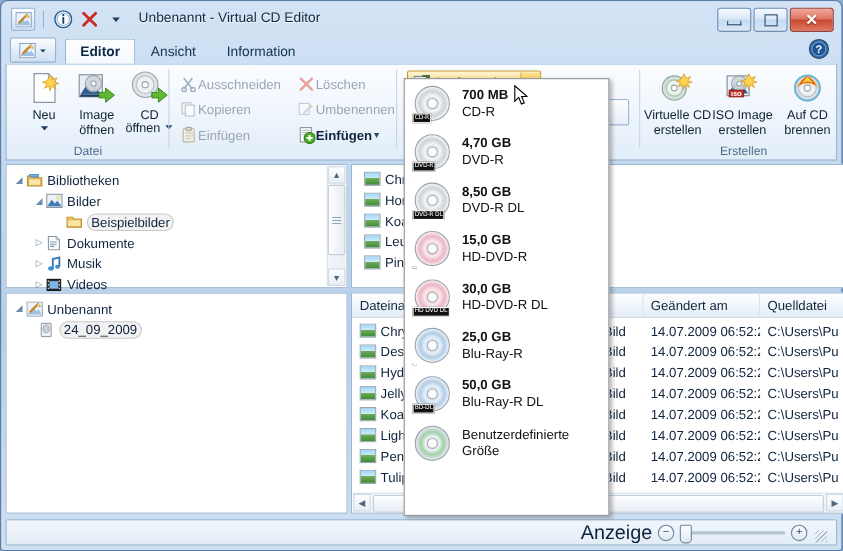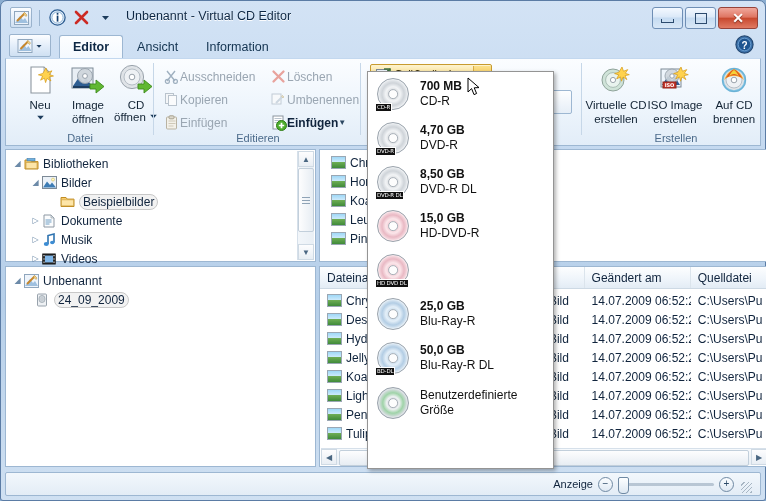"Editieren" div.grp-label { html: <div>Editieren</div> -> none }
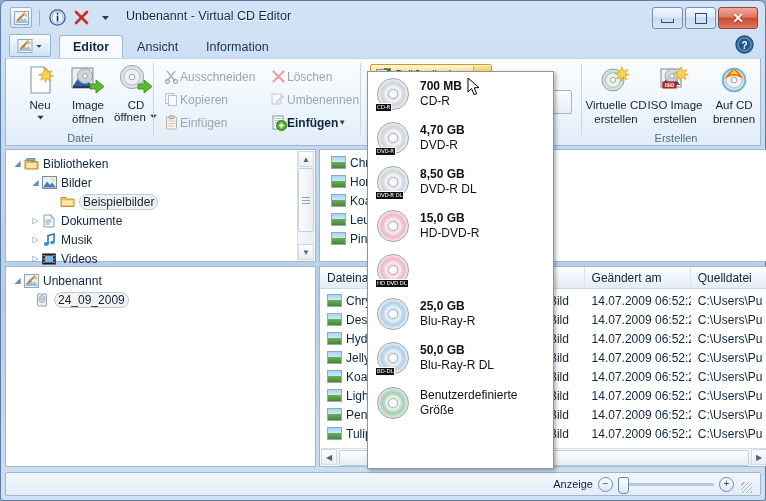"30,0 GB" span.txt { html: none -> <span> <span>30,0 GB</span> <span>HD-DVD-R DL</span> </span> }
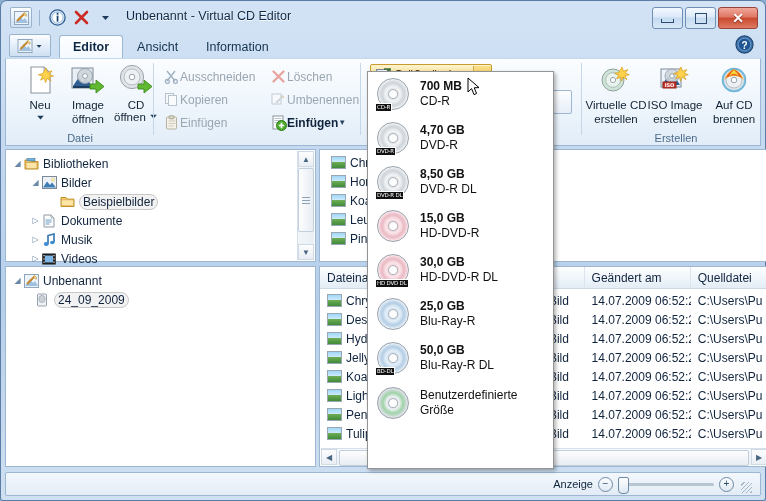"Anzeige" .zl { font-size: 11px -> 18px }
